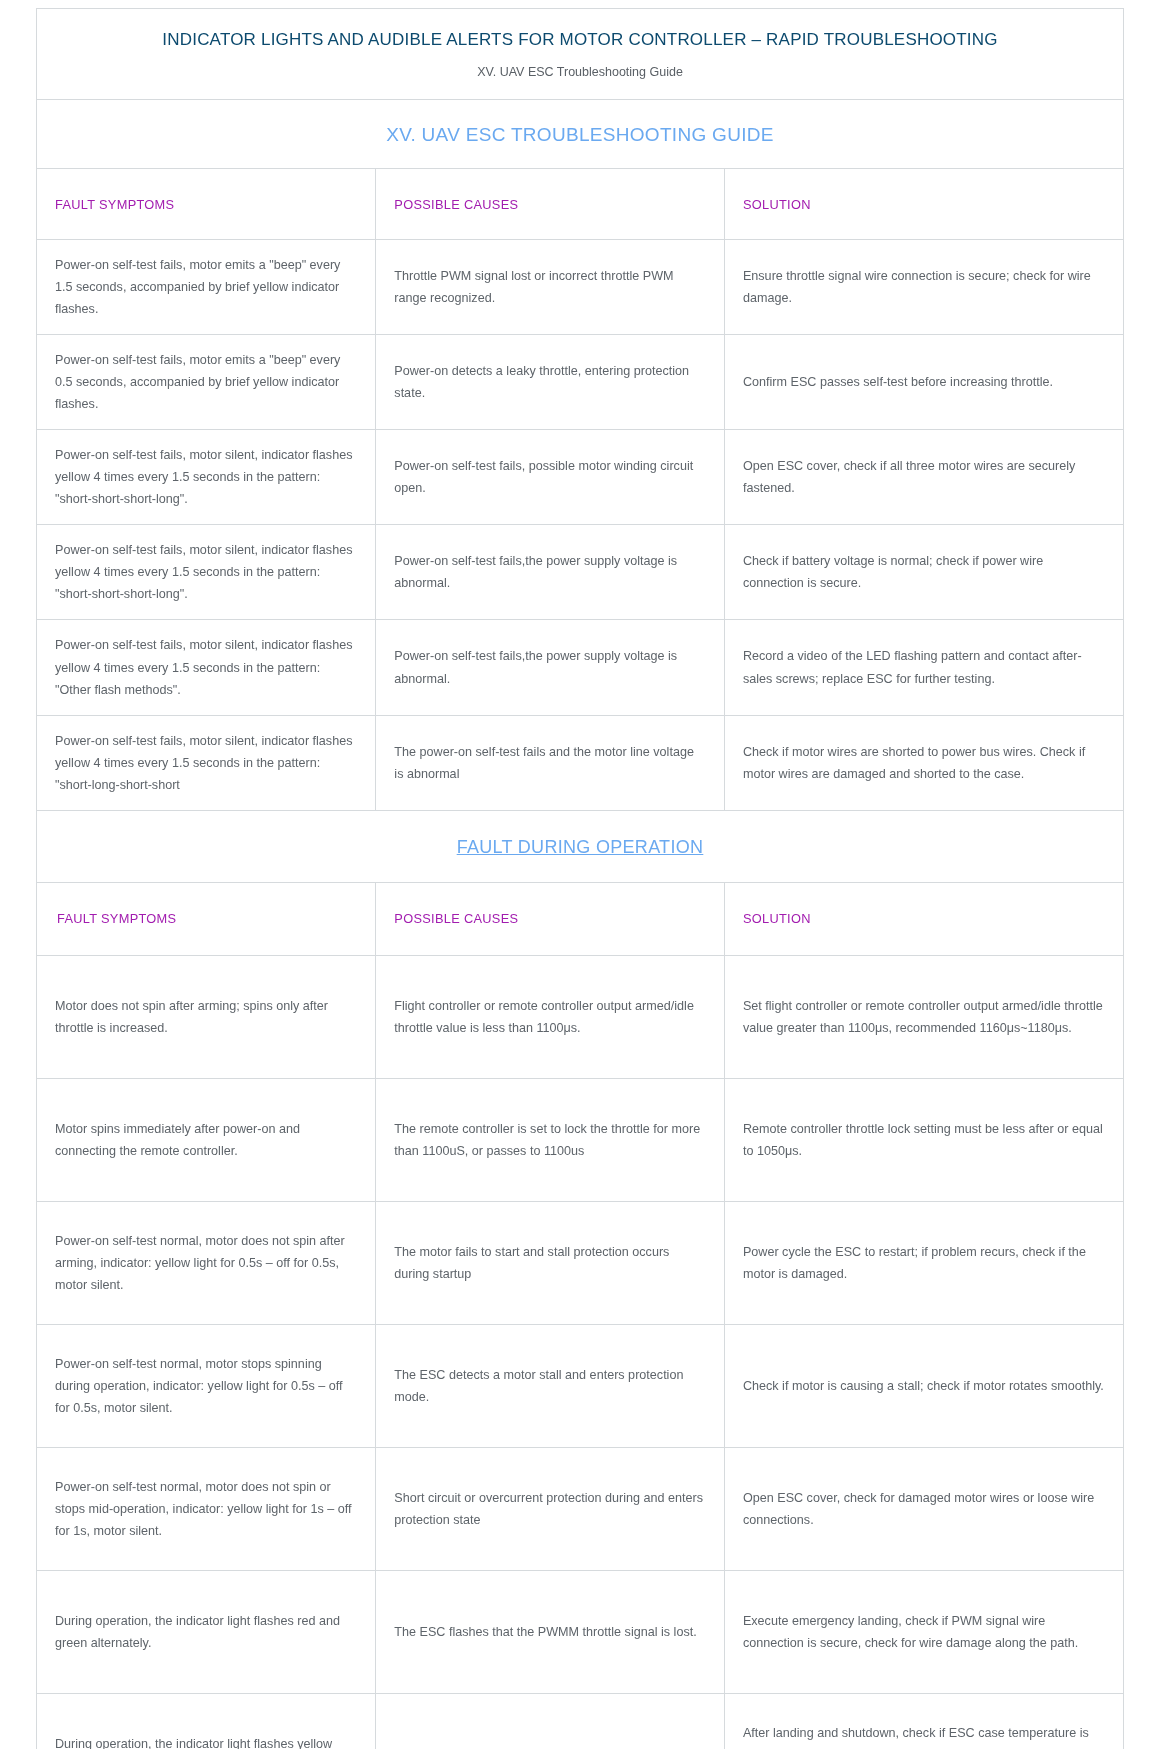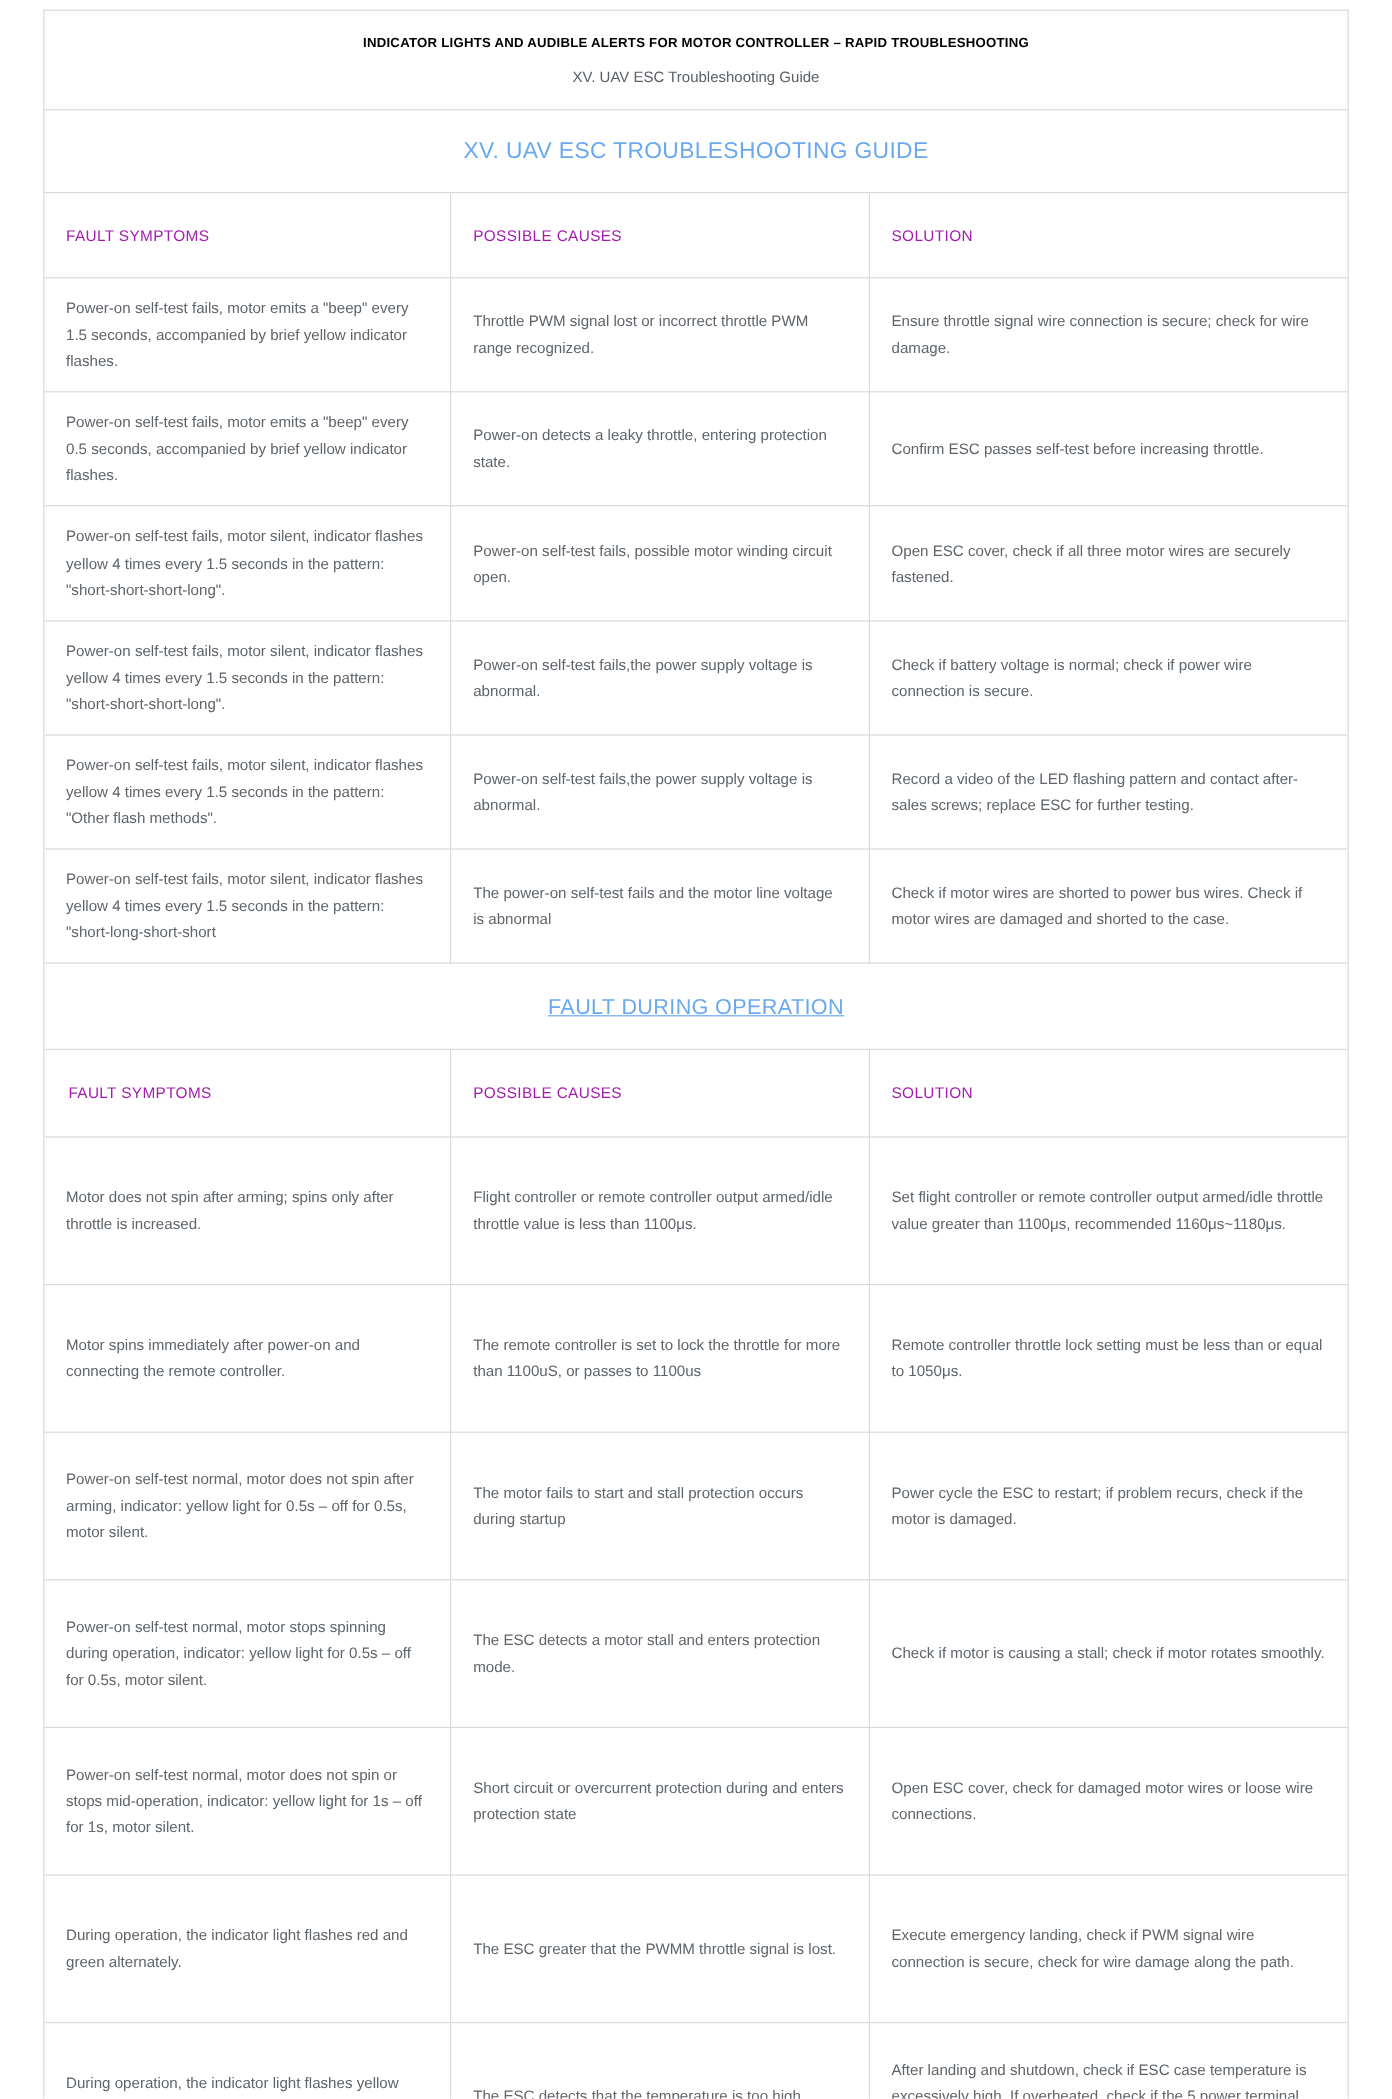"INDICATOR LIGHTS AND AUDIBLE ALERTS" .doc-title { color: #000000 -> #0c4a6e; font-size: 11px -> 17px; font-weight: 700 -> 400 }
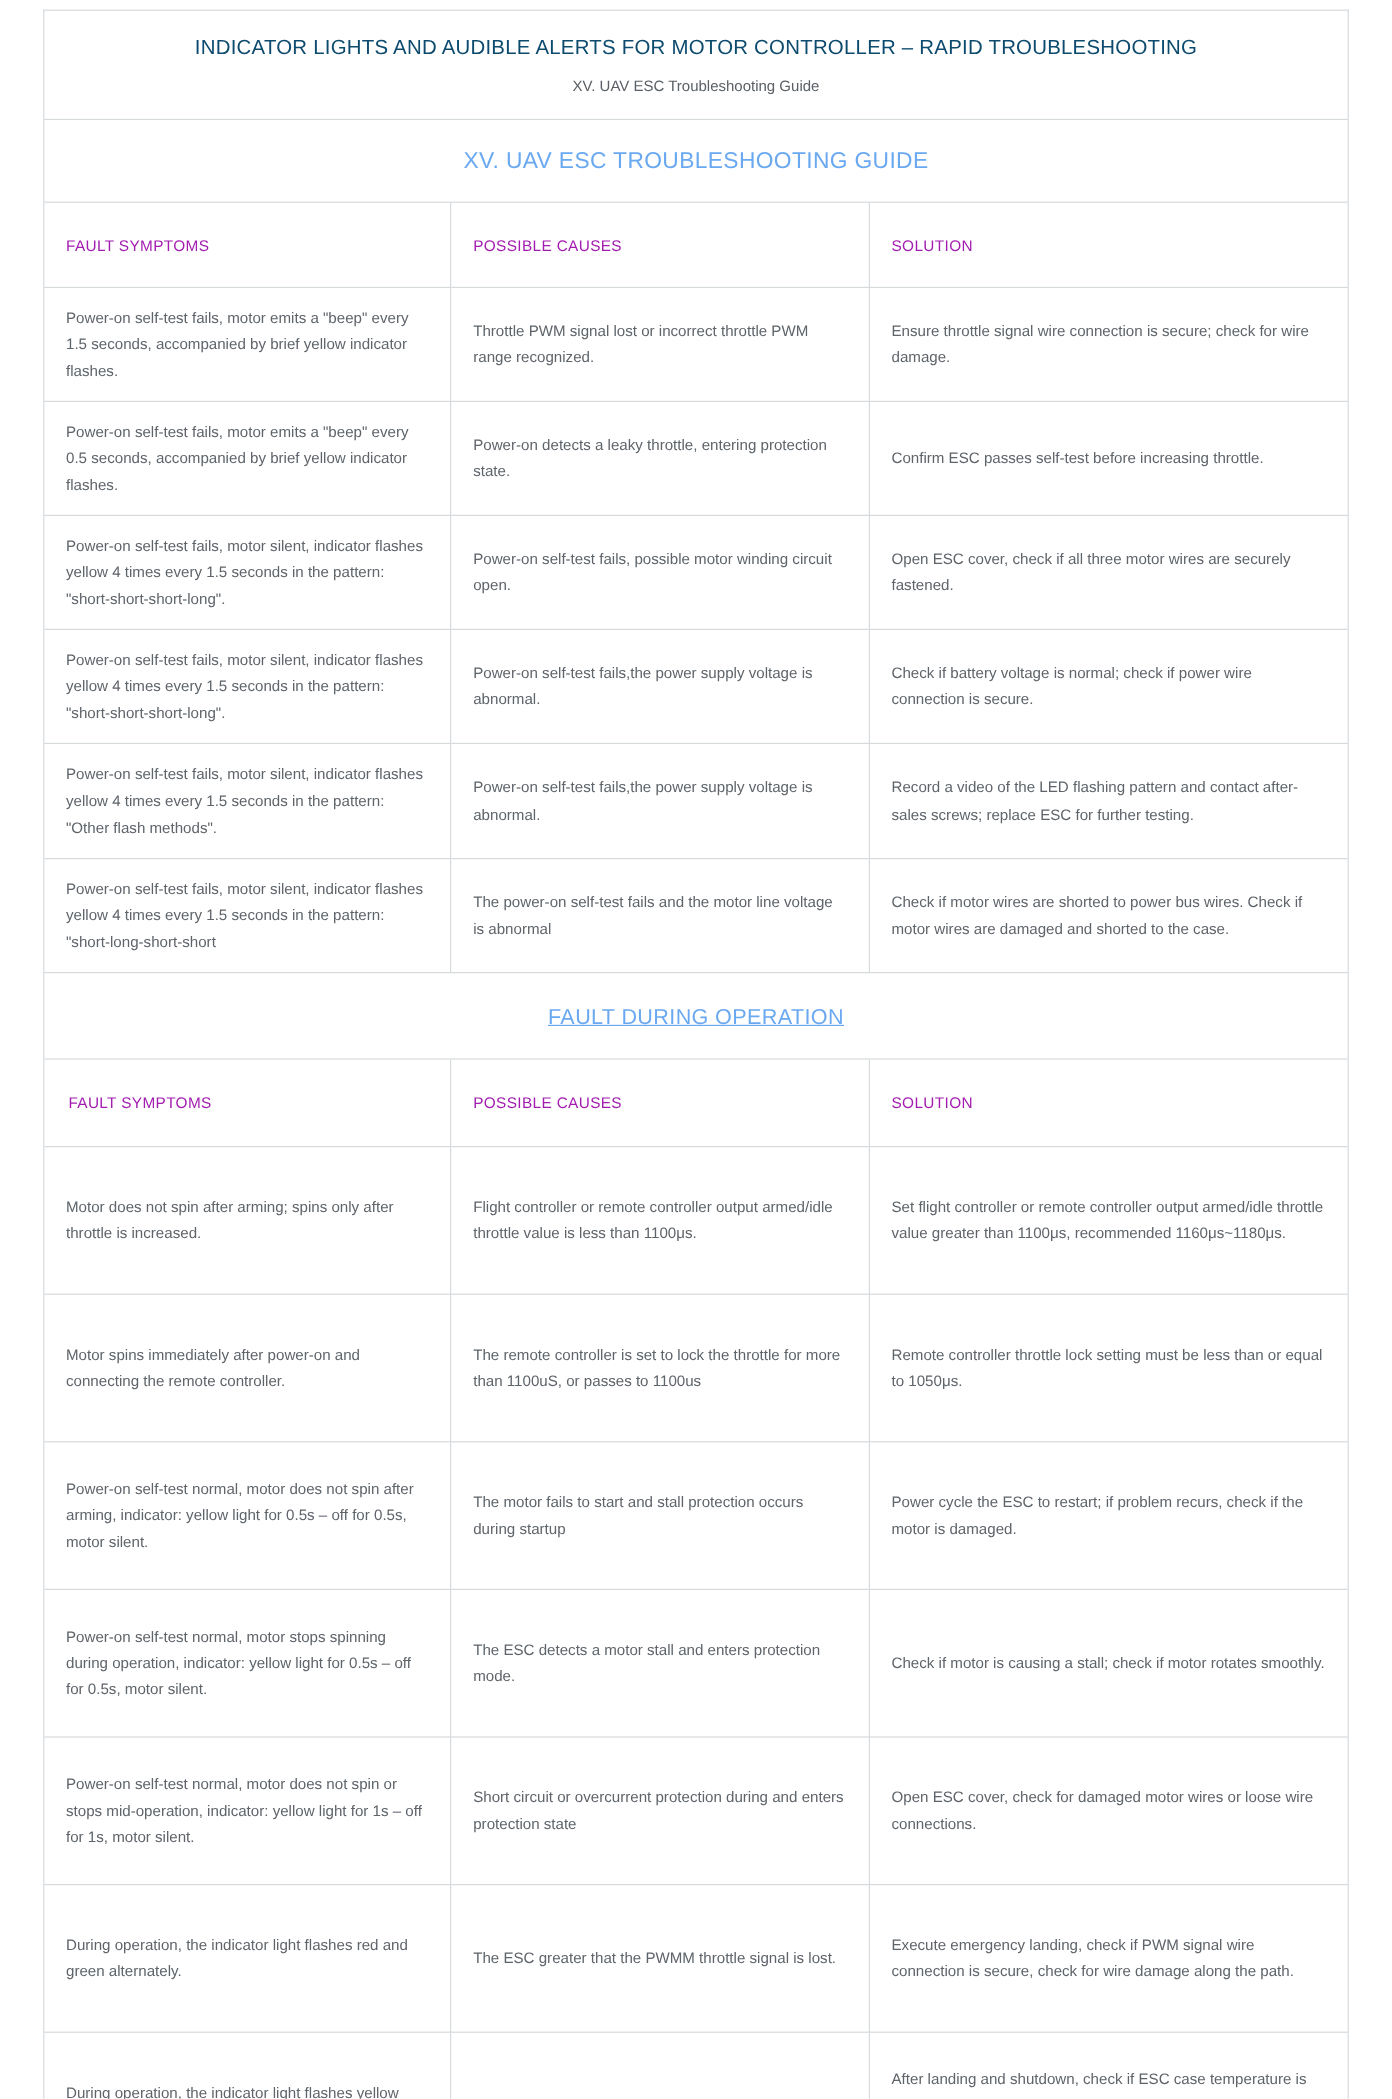"Remote controller throttle lock setting" td { text: than -> after }
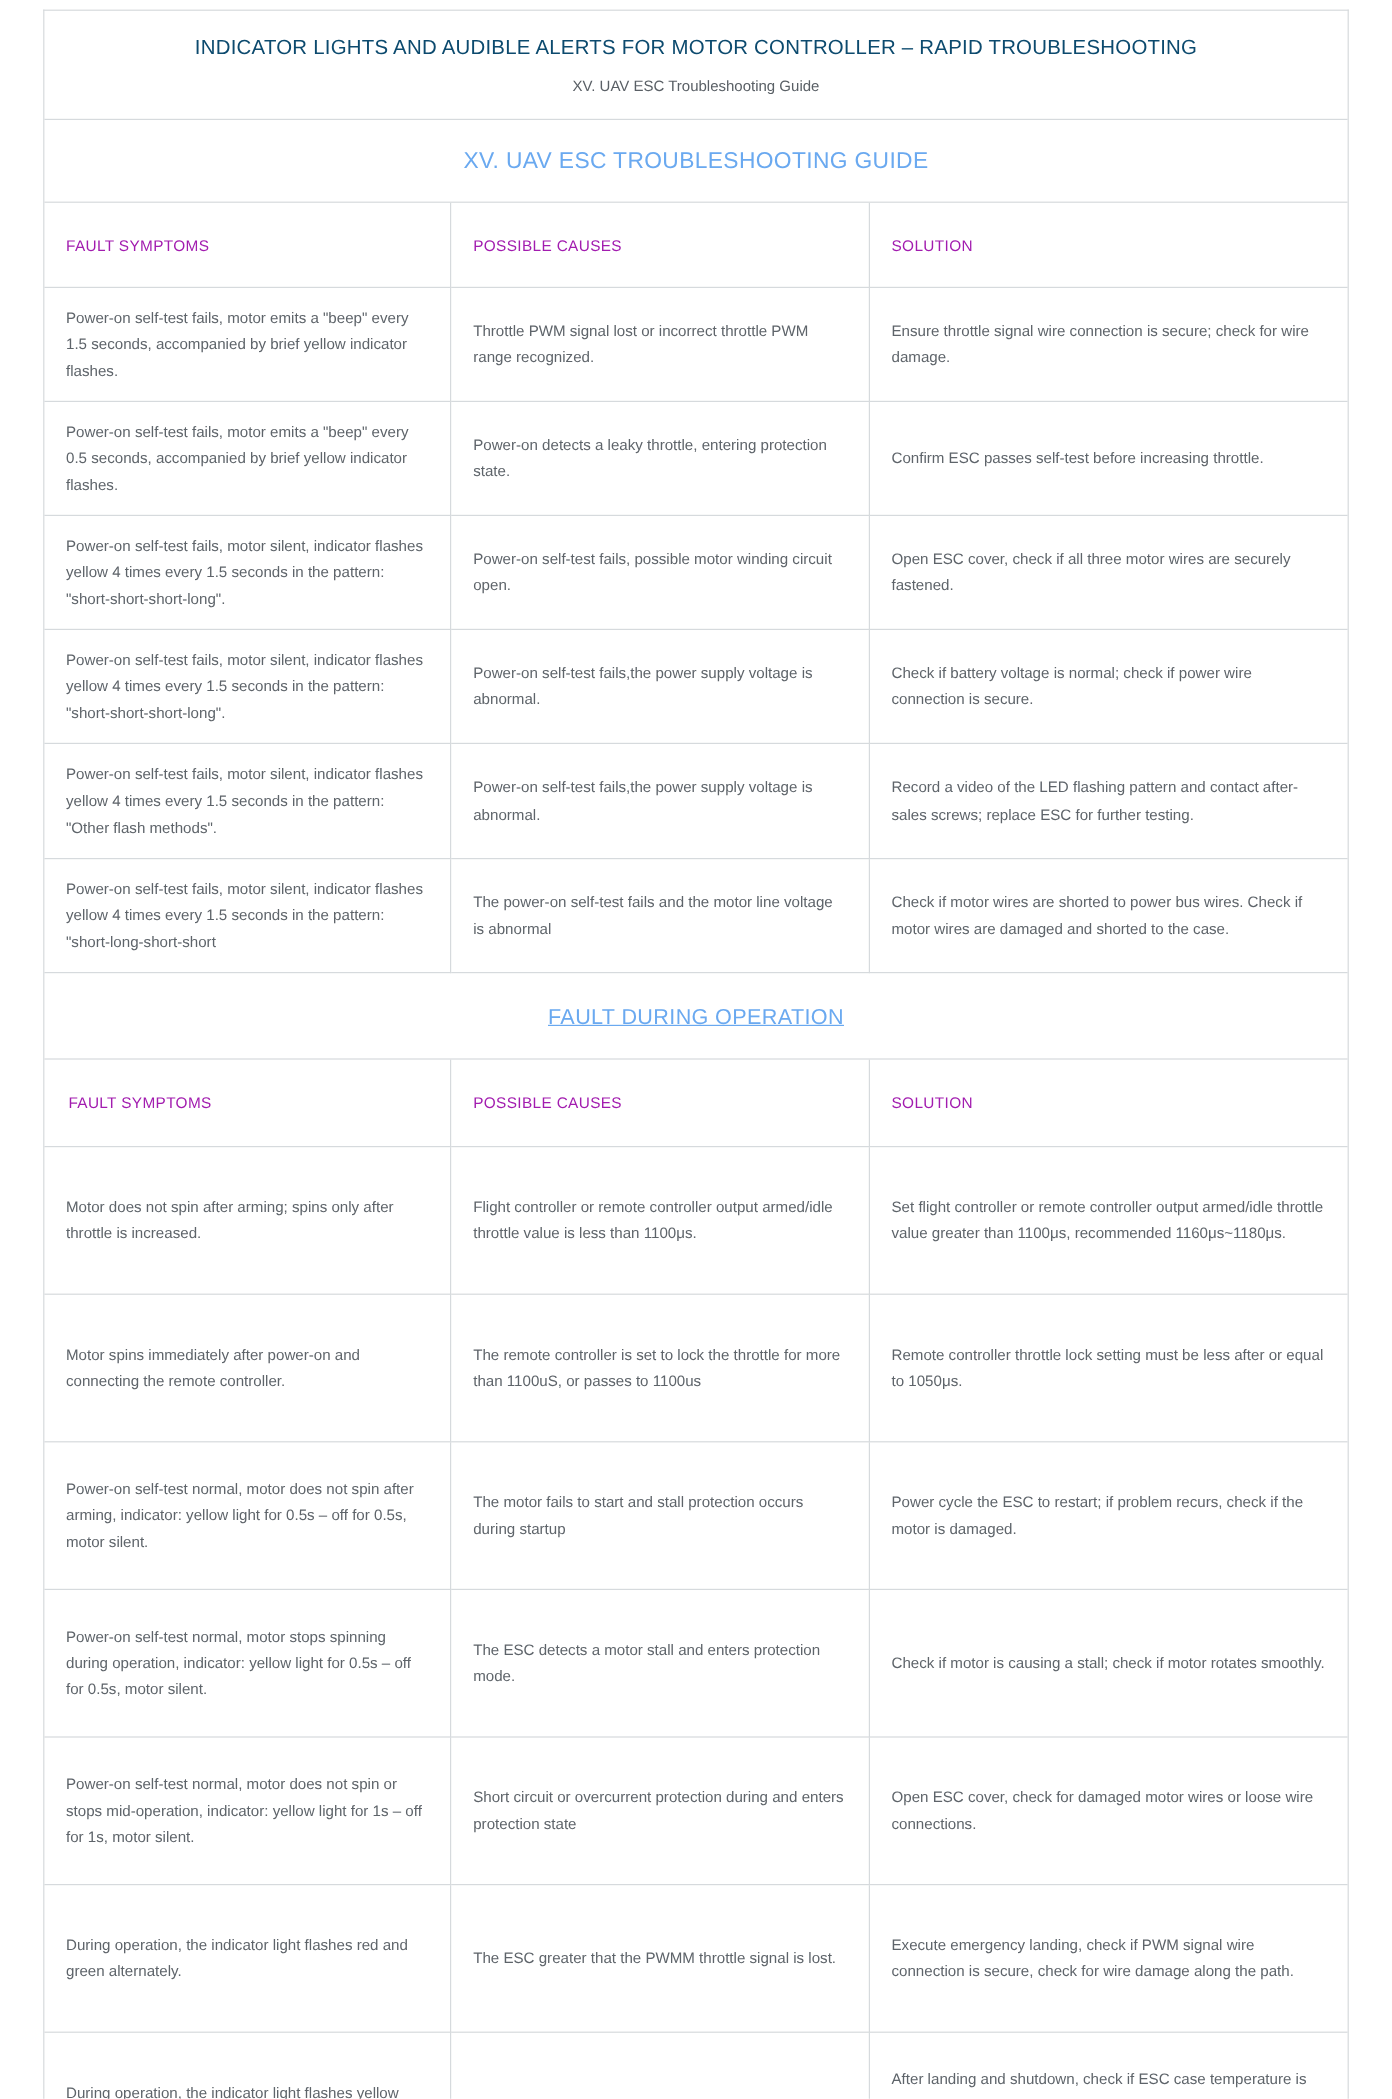"The ESC greater that the" td { text: greater -> flashes }
